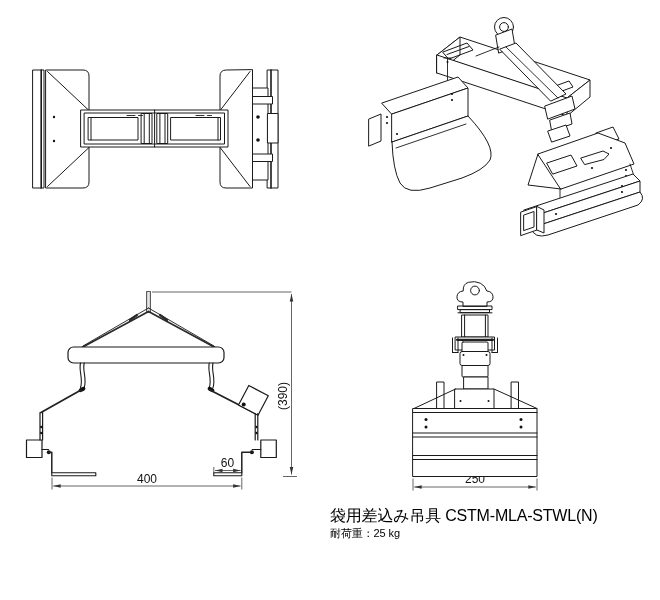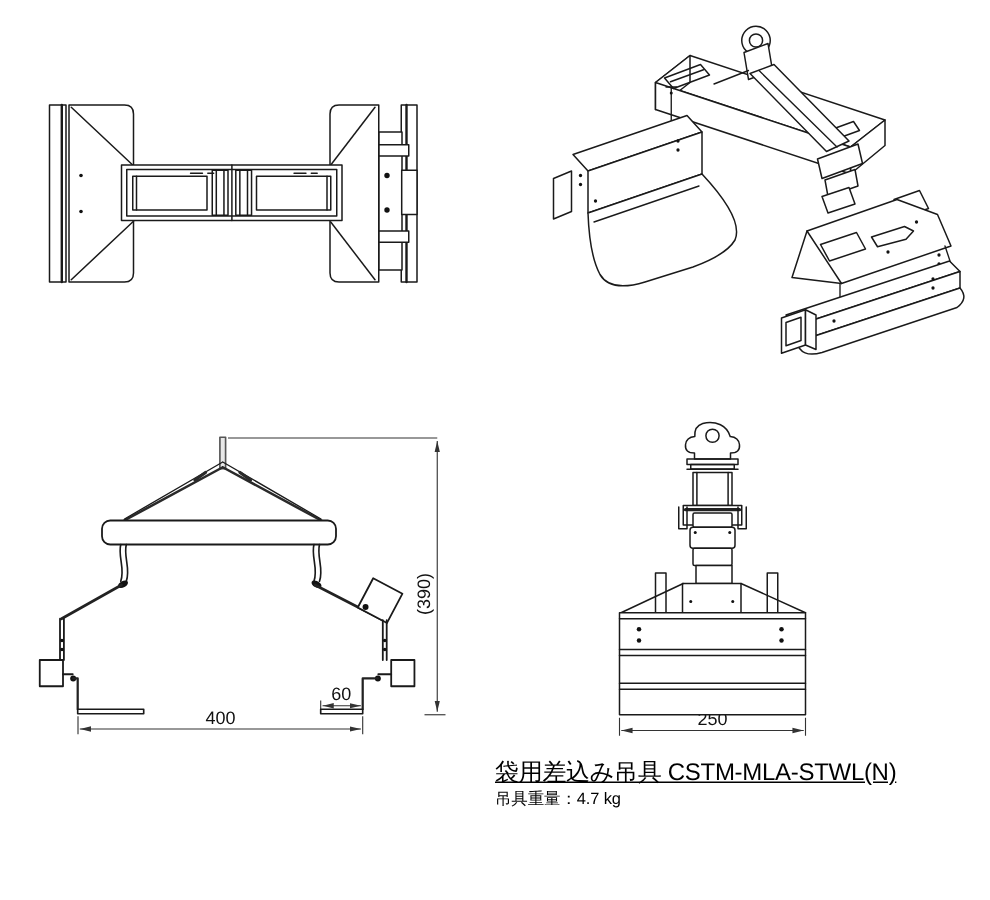"袋用差込み吊具 CSTM-MLA-STWL(N)" .note .t { text-decoration: underline -> none }
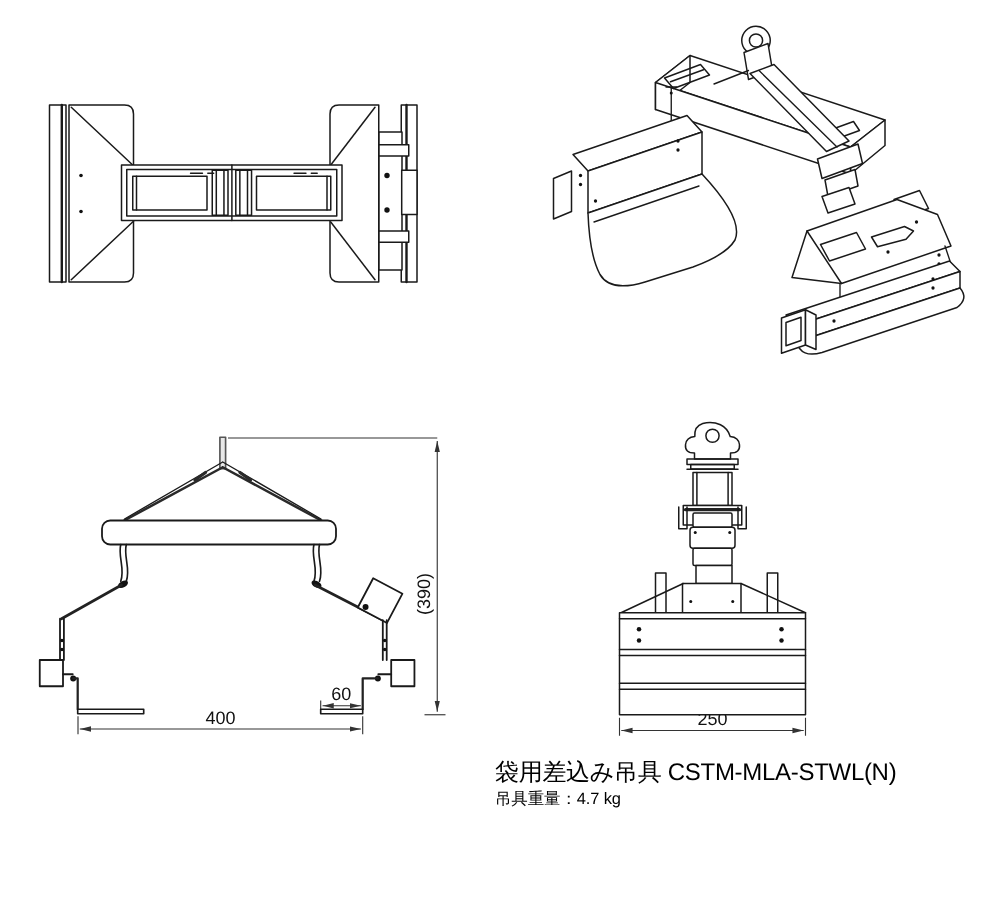"耐荷重：25 kg" div.s { html: none -> <div>耐荷重：25 kg</div> }
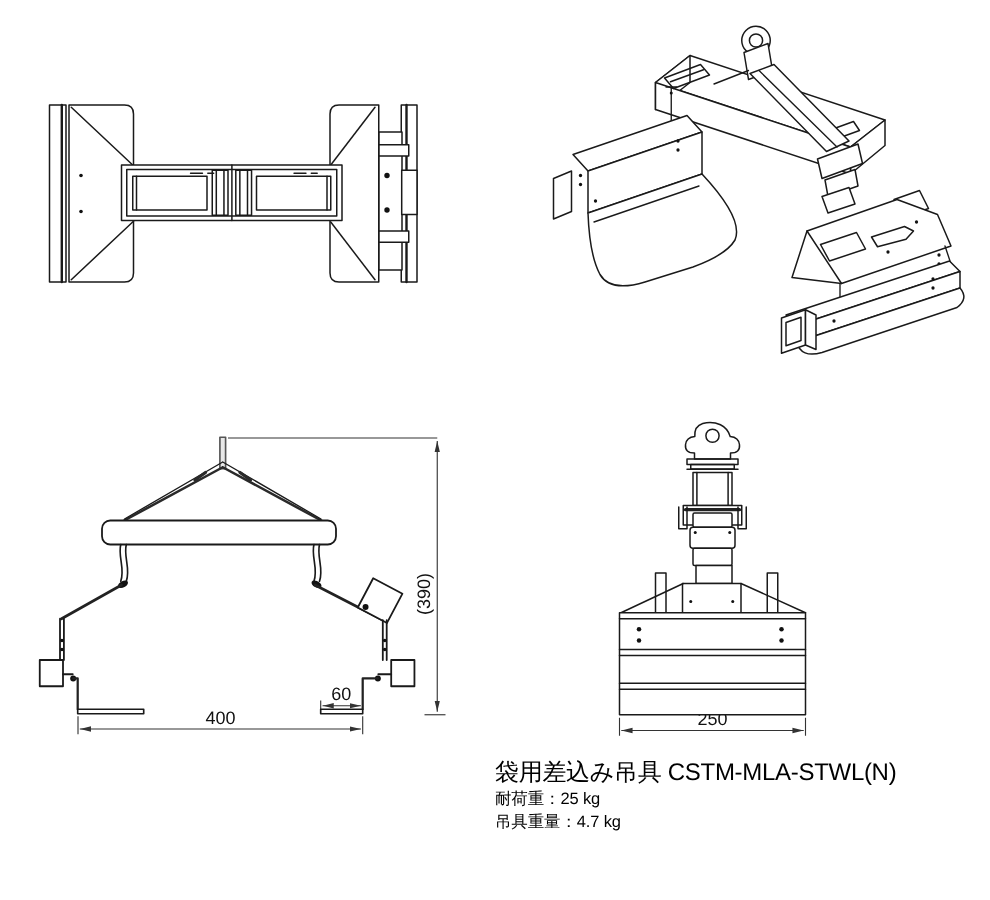"吊具重量：4.7 kg" div.s { html: <div>吊具重量：4.7 kg</div> -> none }
